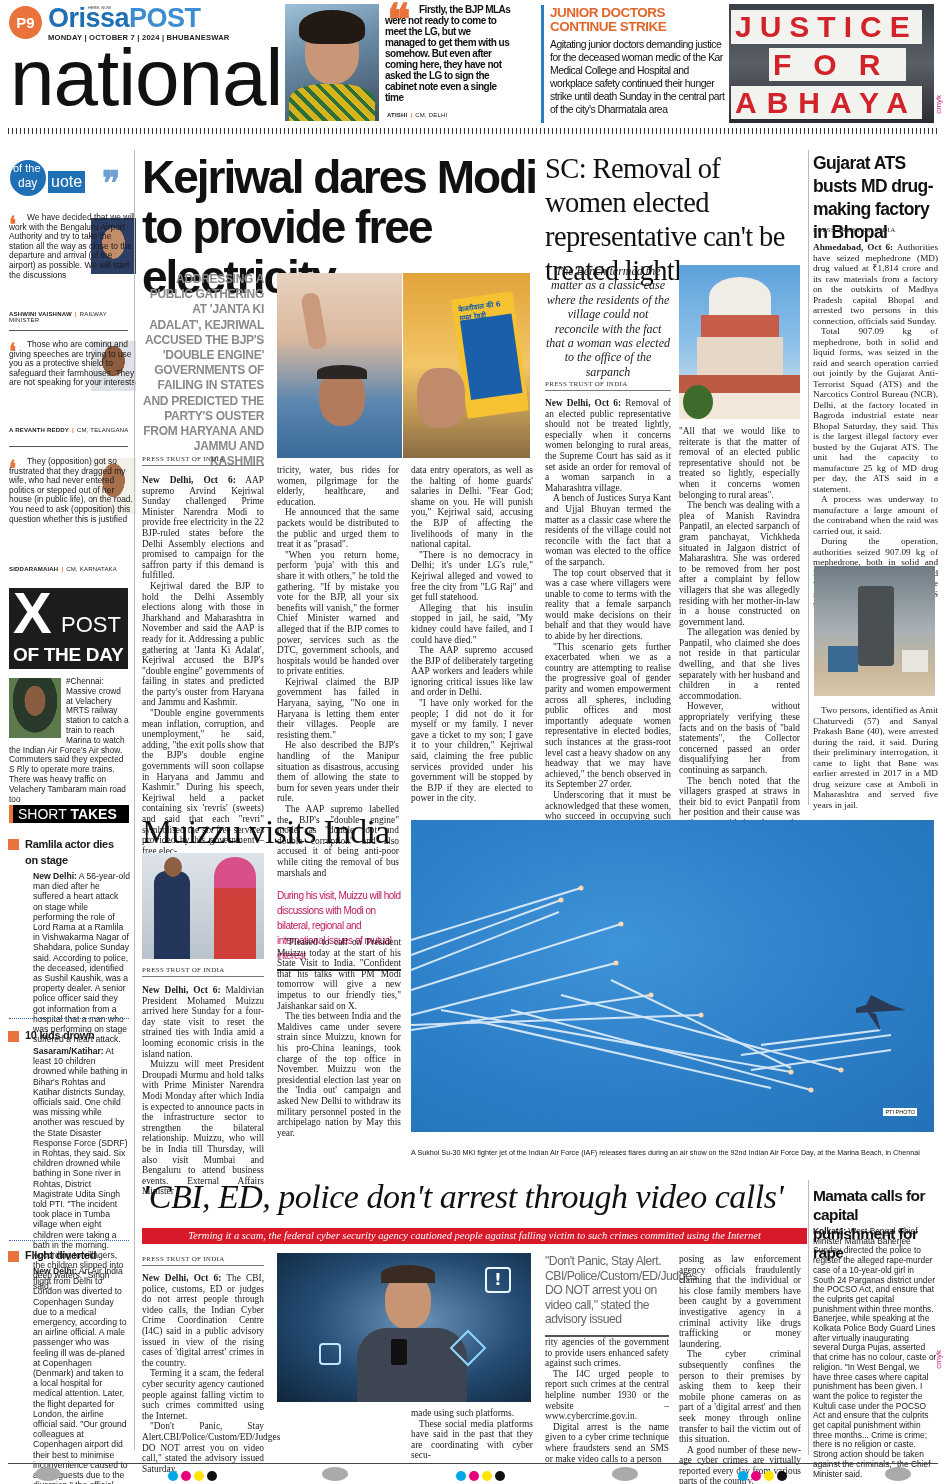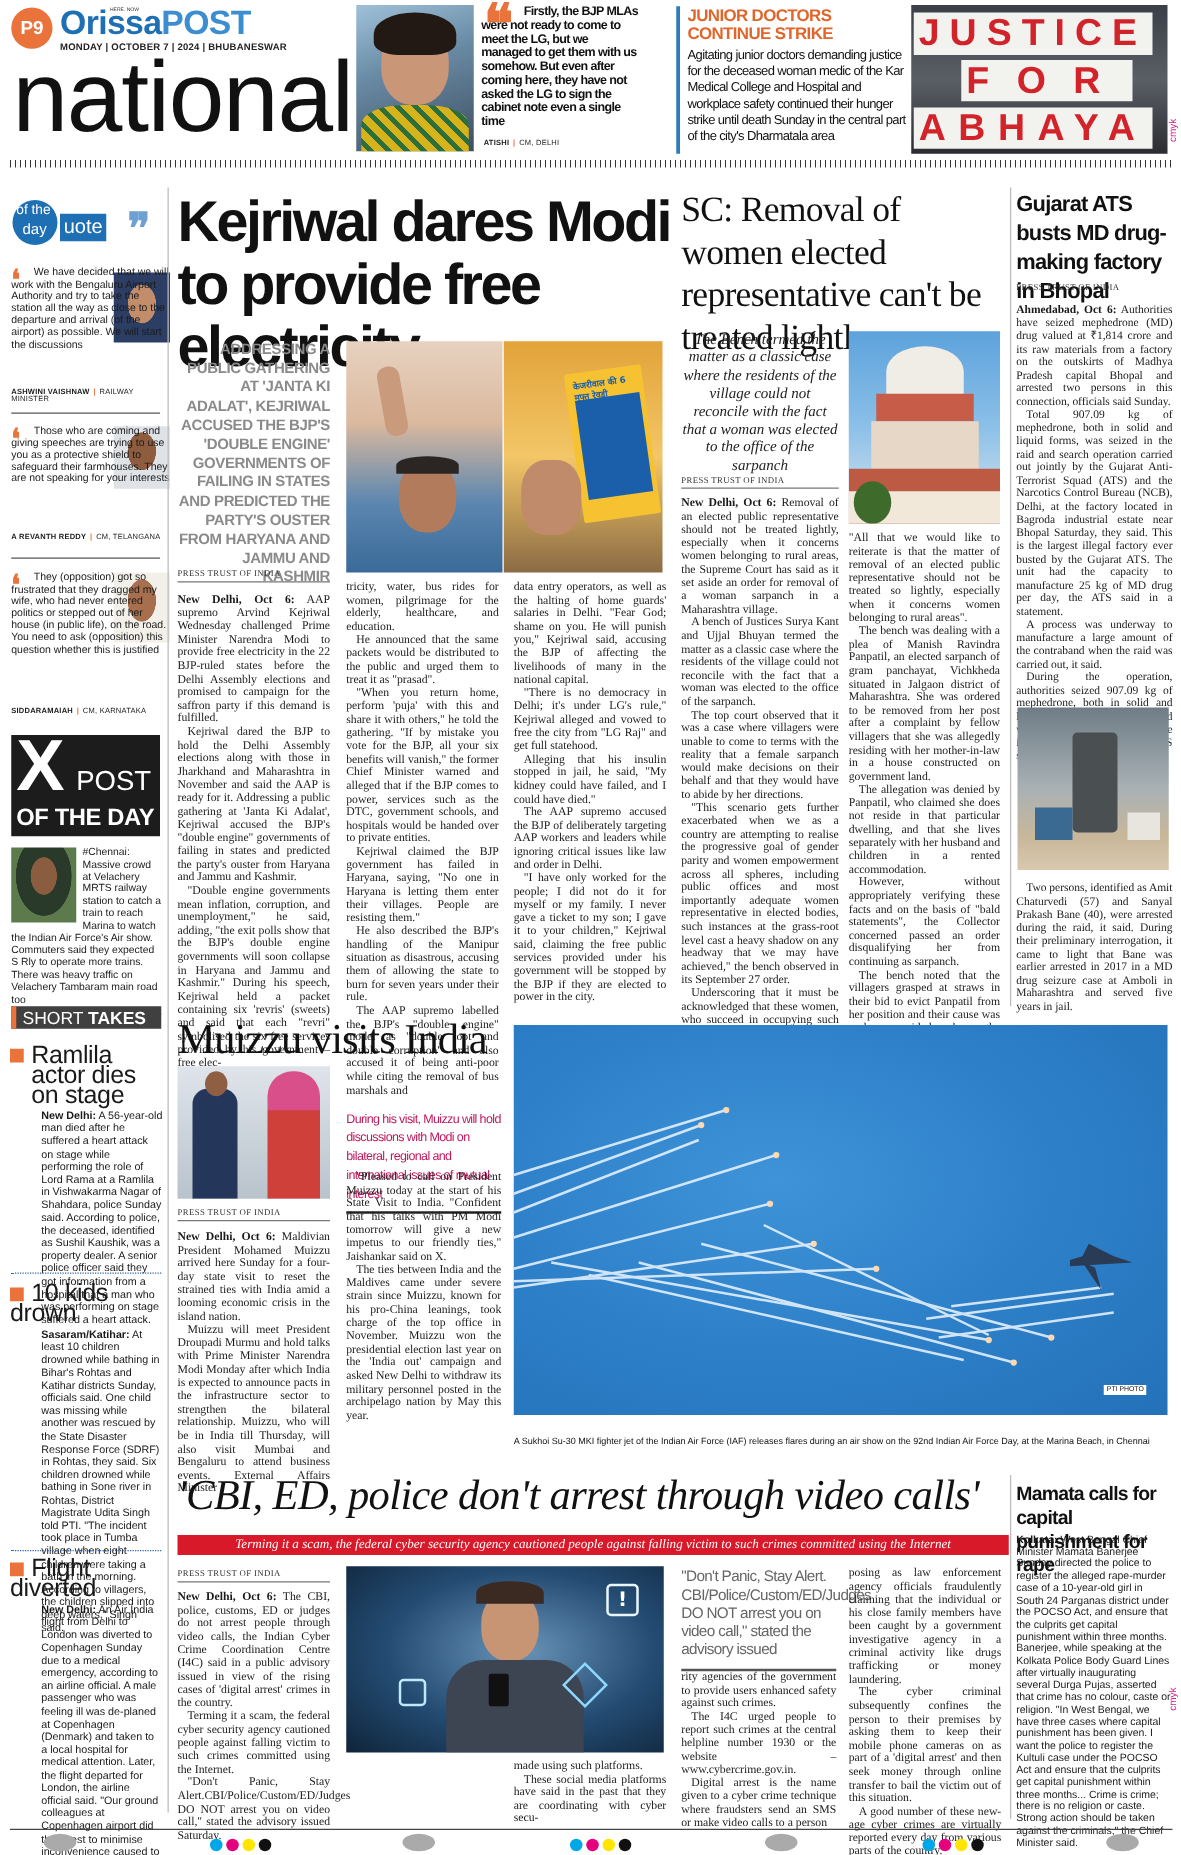"AAP supremo Arvind Kejriwal Wednesday" span { text: Wednesday -> Sunday }
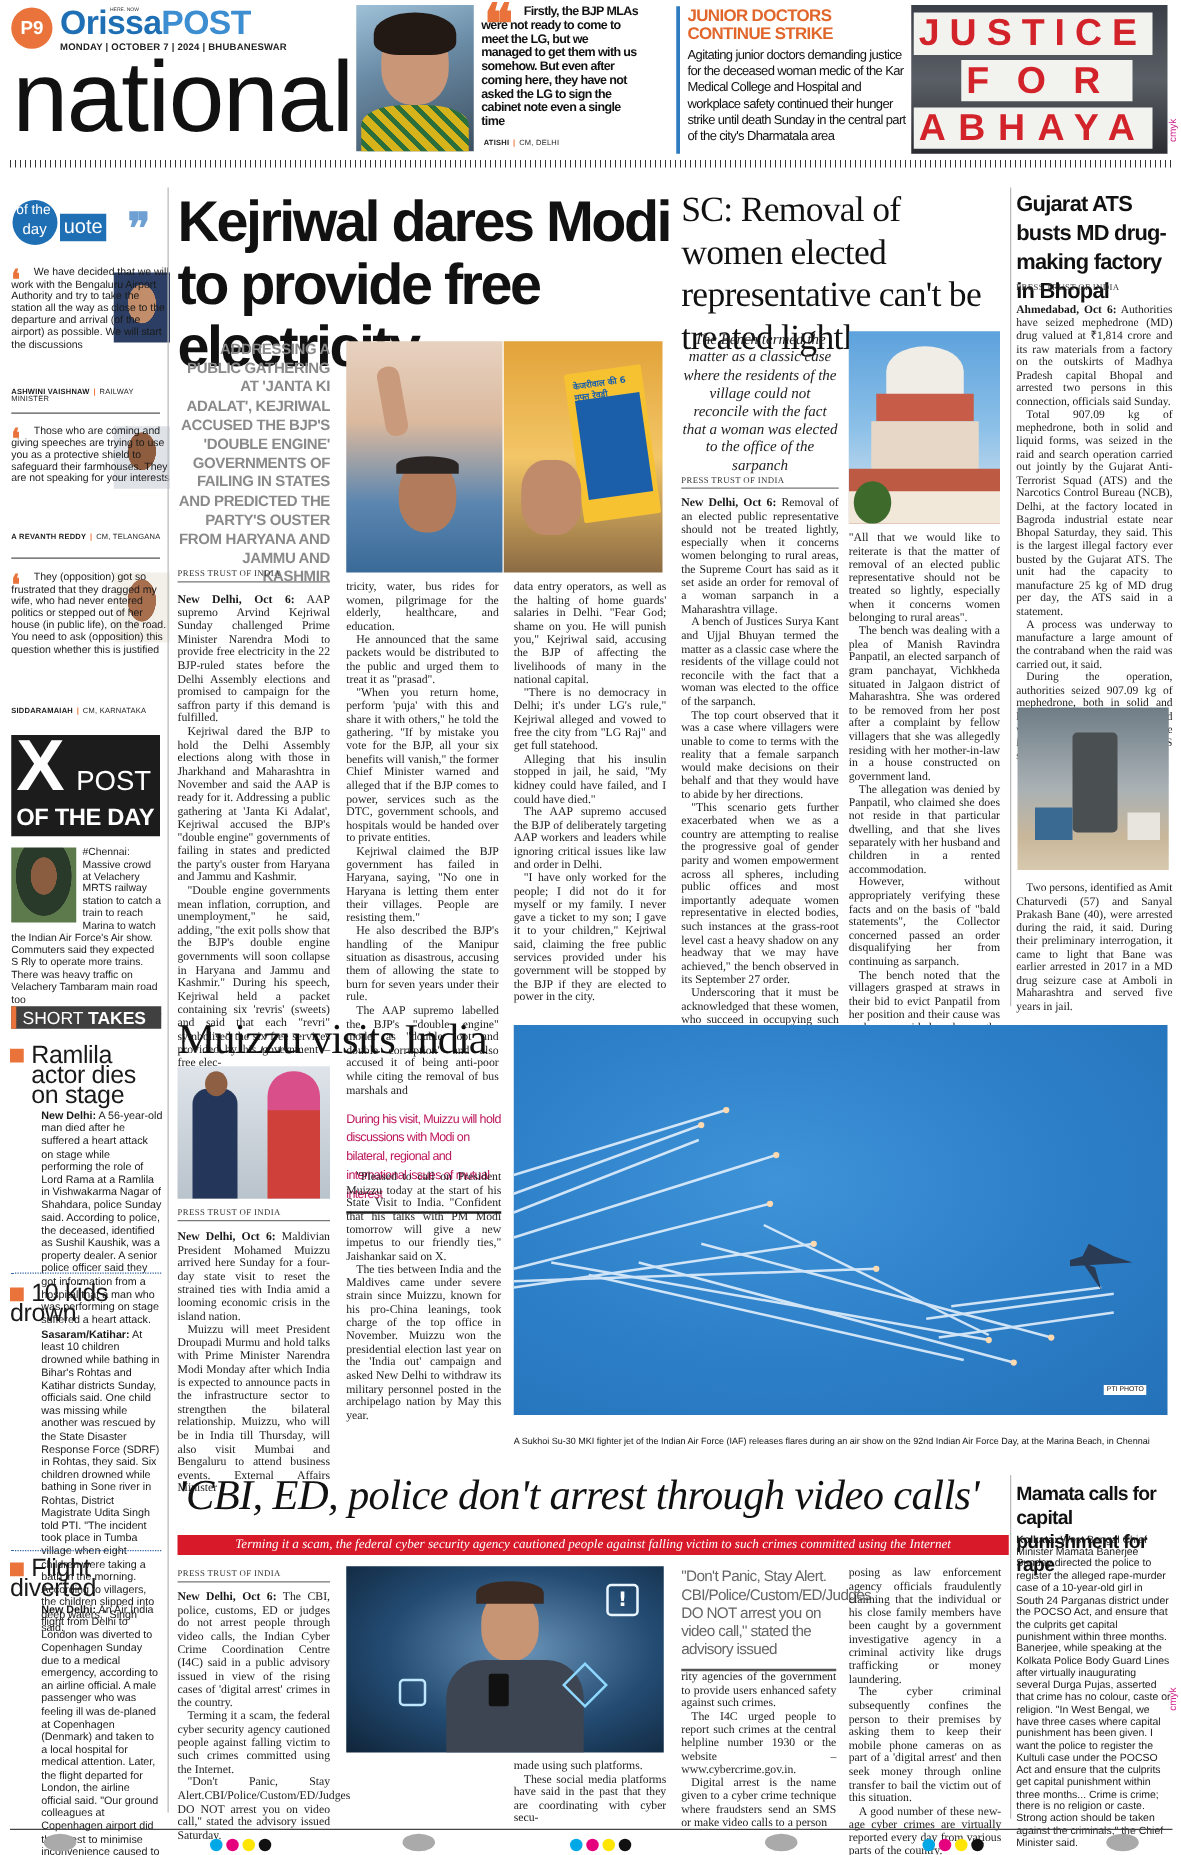"SHORT TAKES" div.abs { background: #404040 -> #000000 }
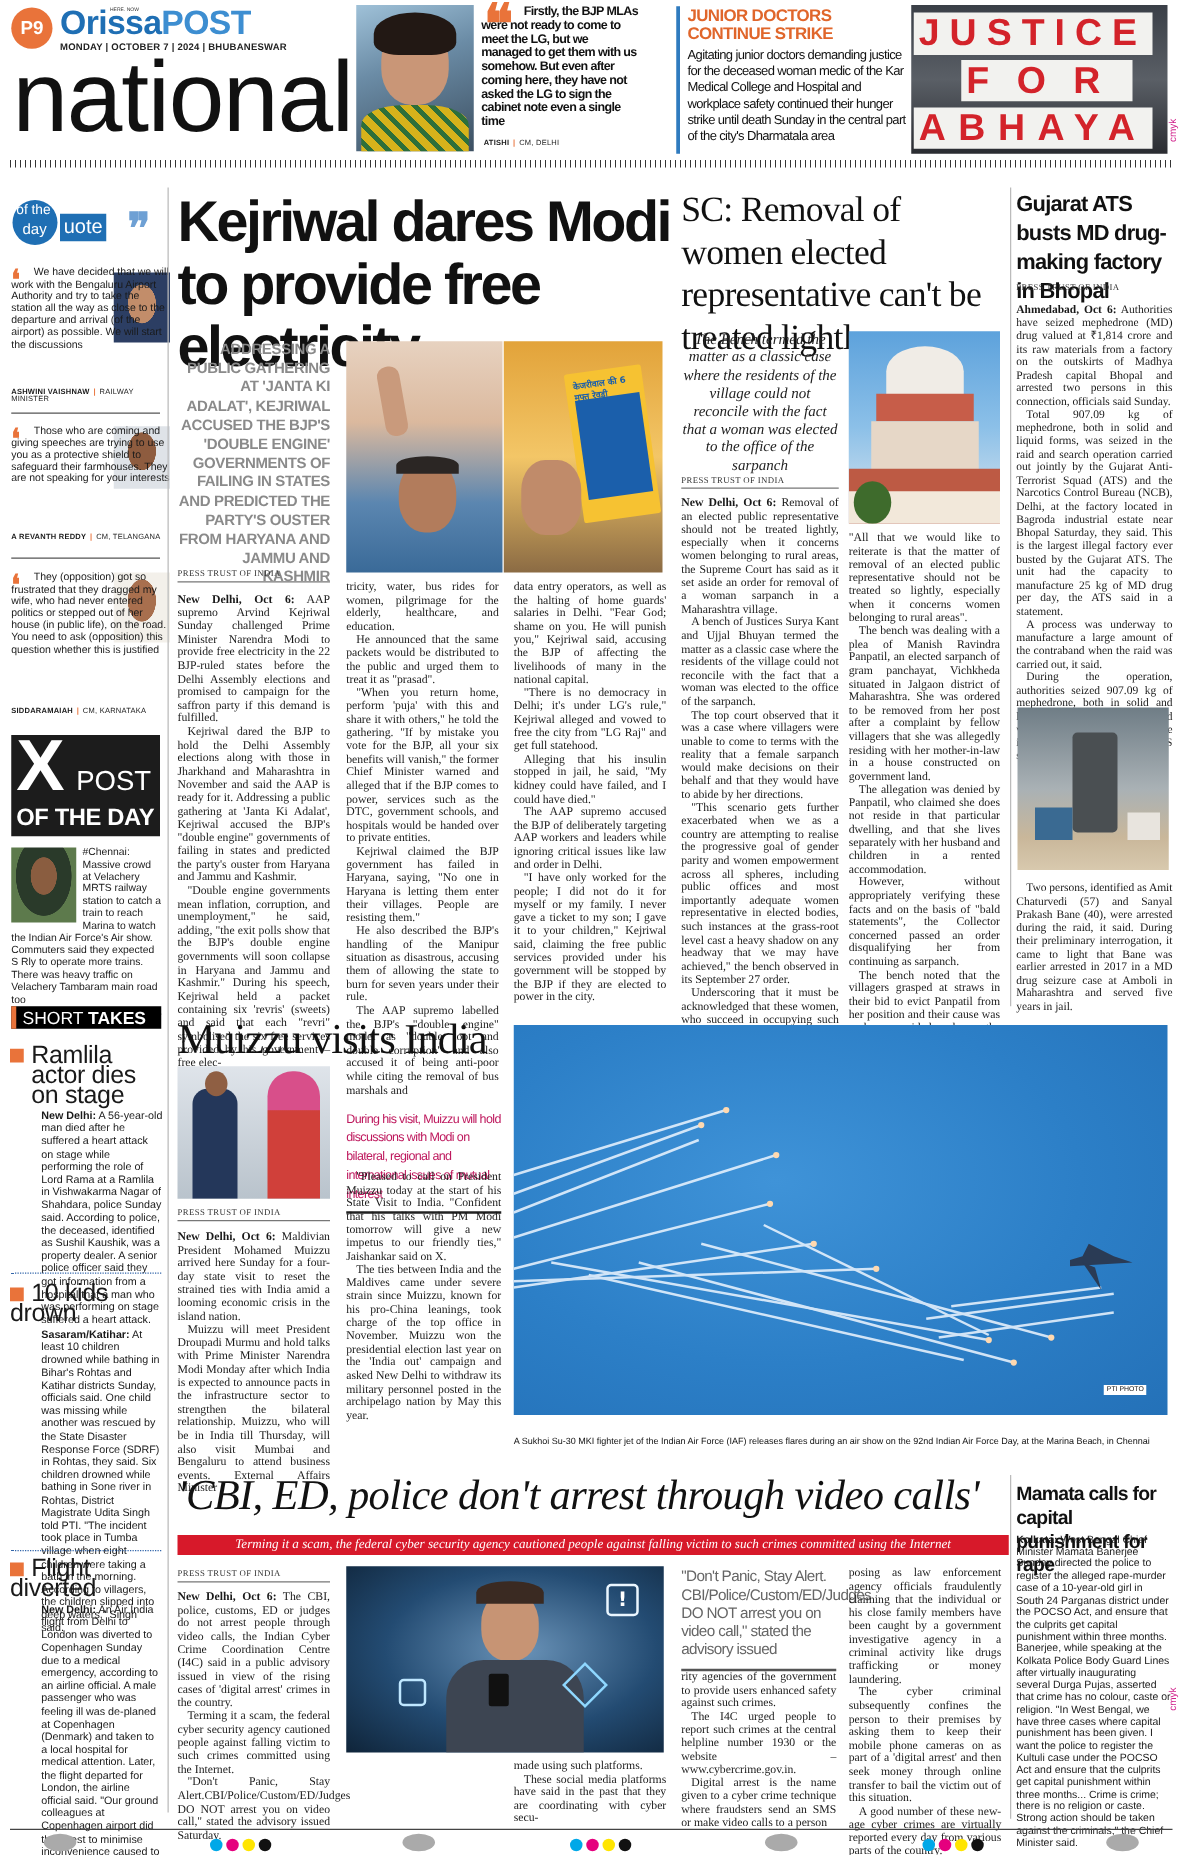"Ramlila actor dies on stage" .short-head { font-size: 20px -> 11px; font-weight: normal -> bold }
